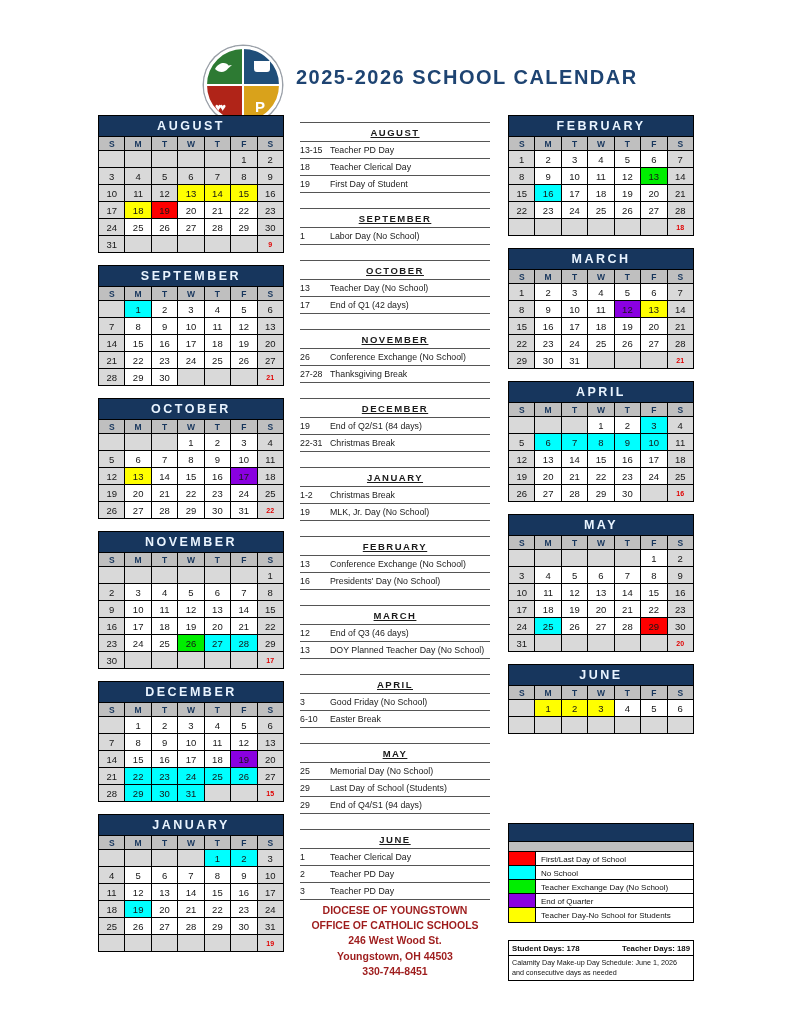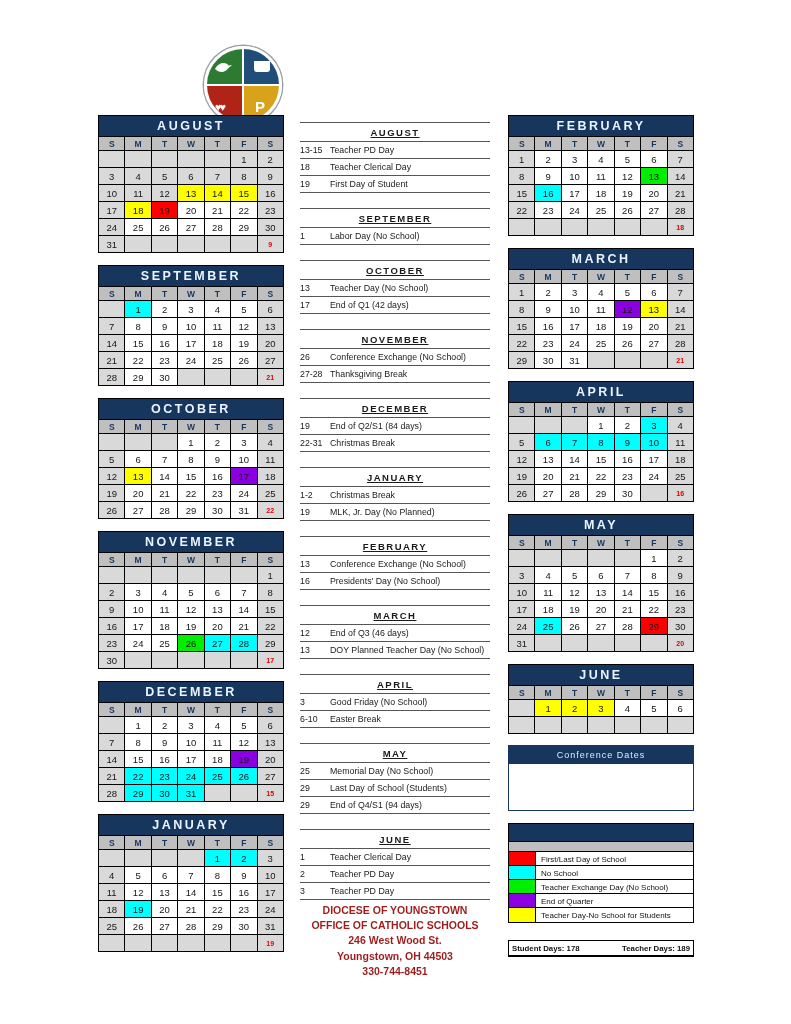"2025-2026 SCHOOL CALENDAR" div.page-title { html: none -> <div>2025-2026 SCHOOL CALENDAR</div> }
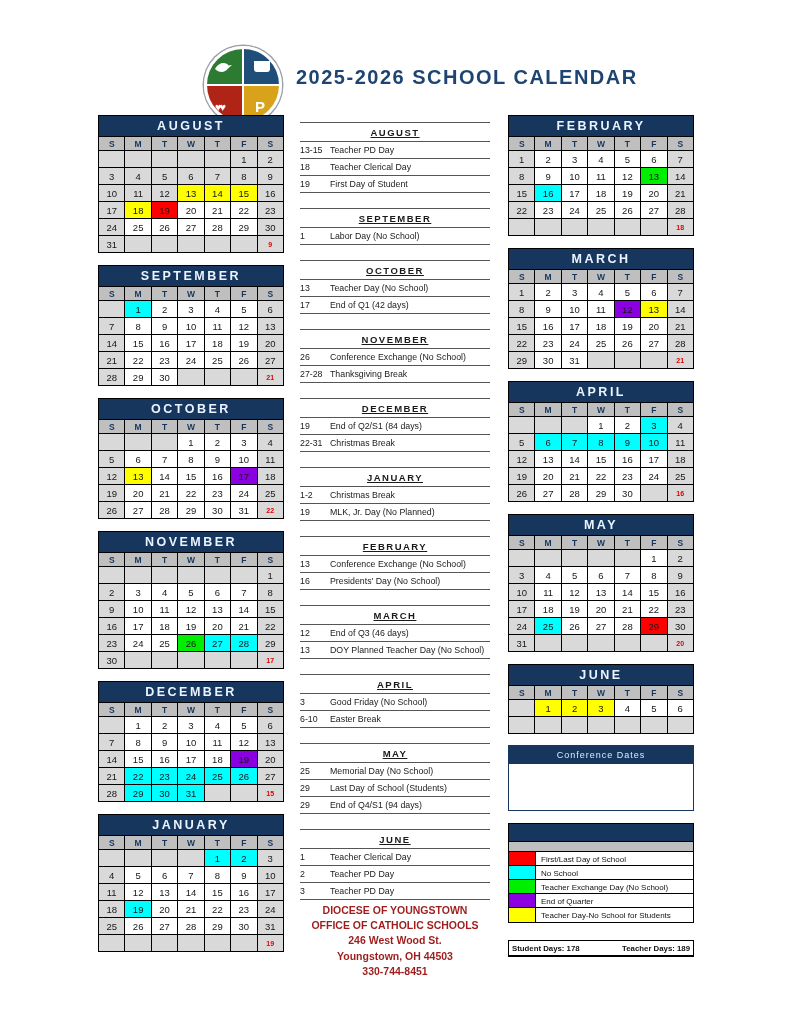"MLK, Jr. Day (No Planned)" span.t { text: Planned -> School }
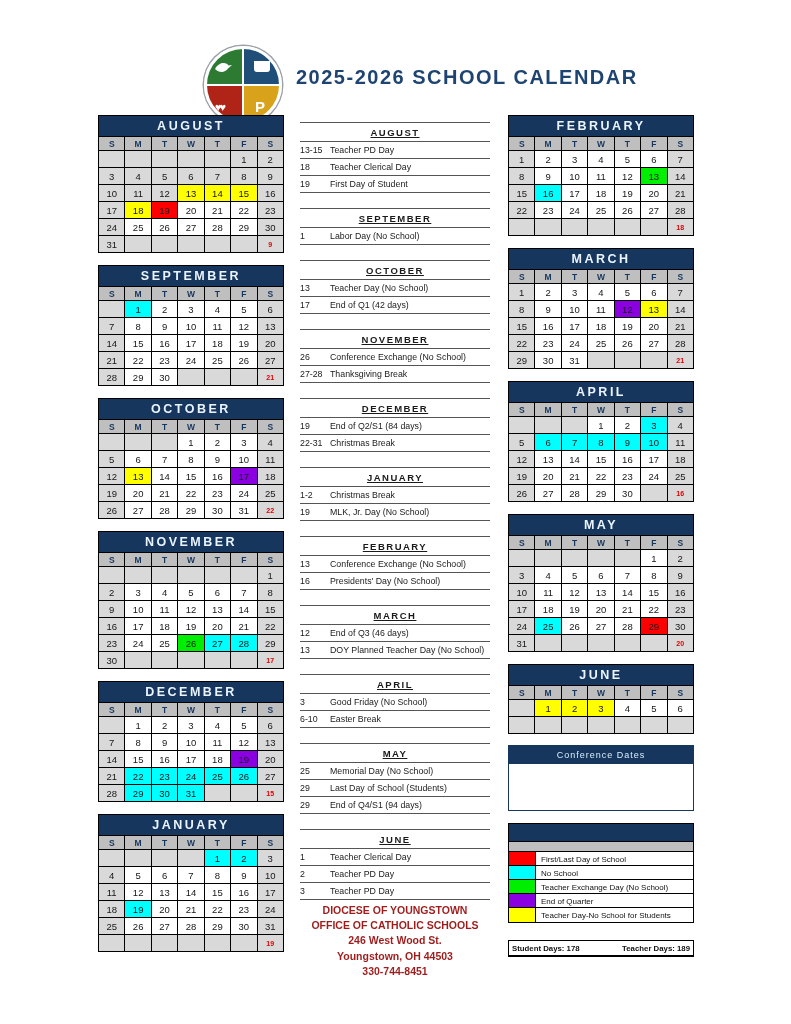"Conference Dates" div.conf { html: <div> <div>Conference Dates</div> <div></div> </div> -> none }
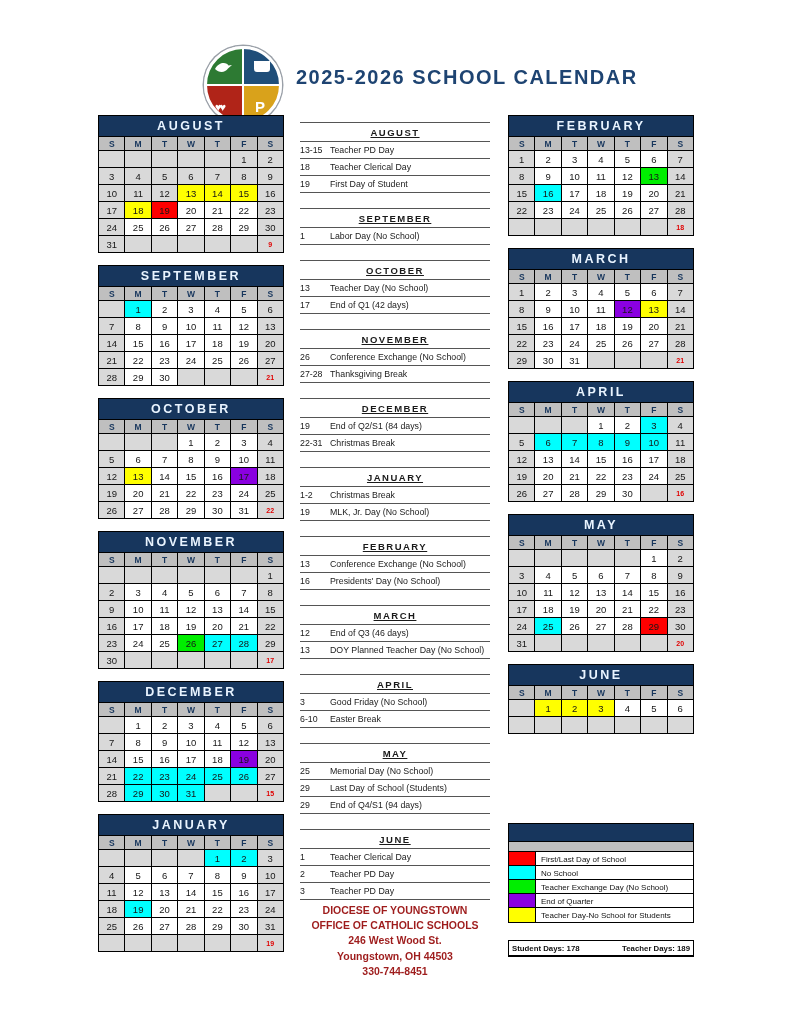"Calamity Day Make-up Day Schedule:" div.sum-cal { html: none -> <div>Calamity Day Make-up Day Schedule: June 1, 2026 and consecutive days as needed</div> }
